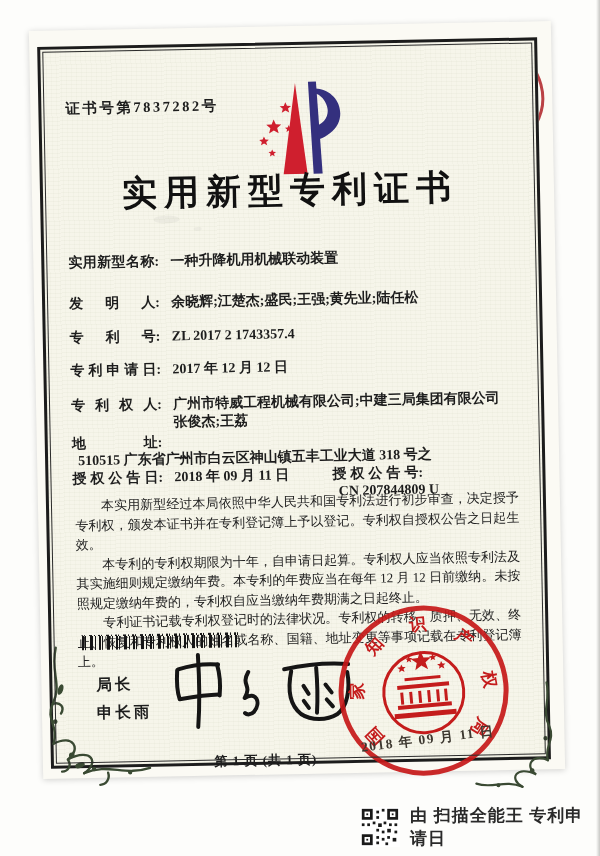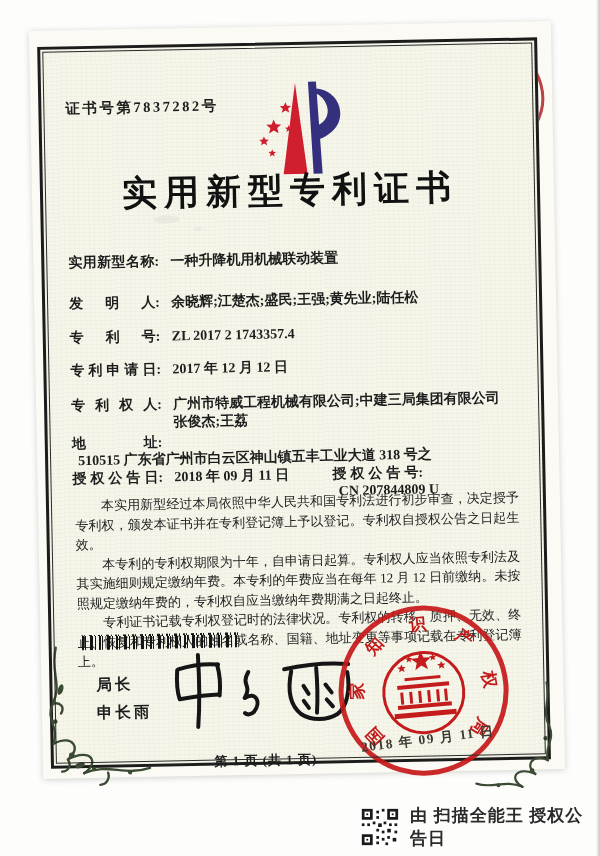"由 扫描全能王 授权公告日" span.wm-text { text: 授权公告 -> 专利申请 }
